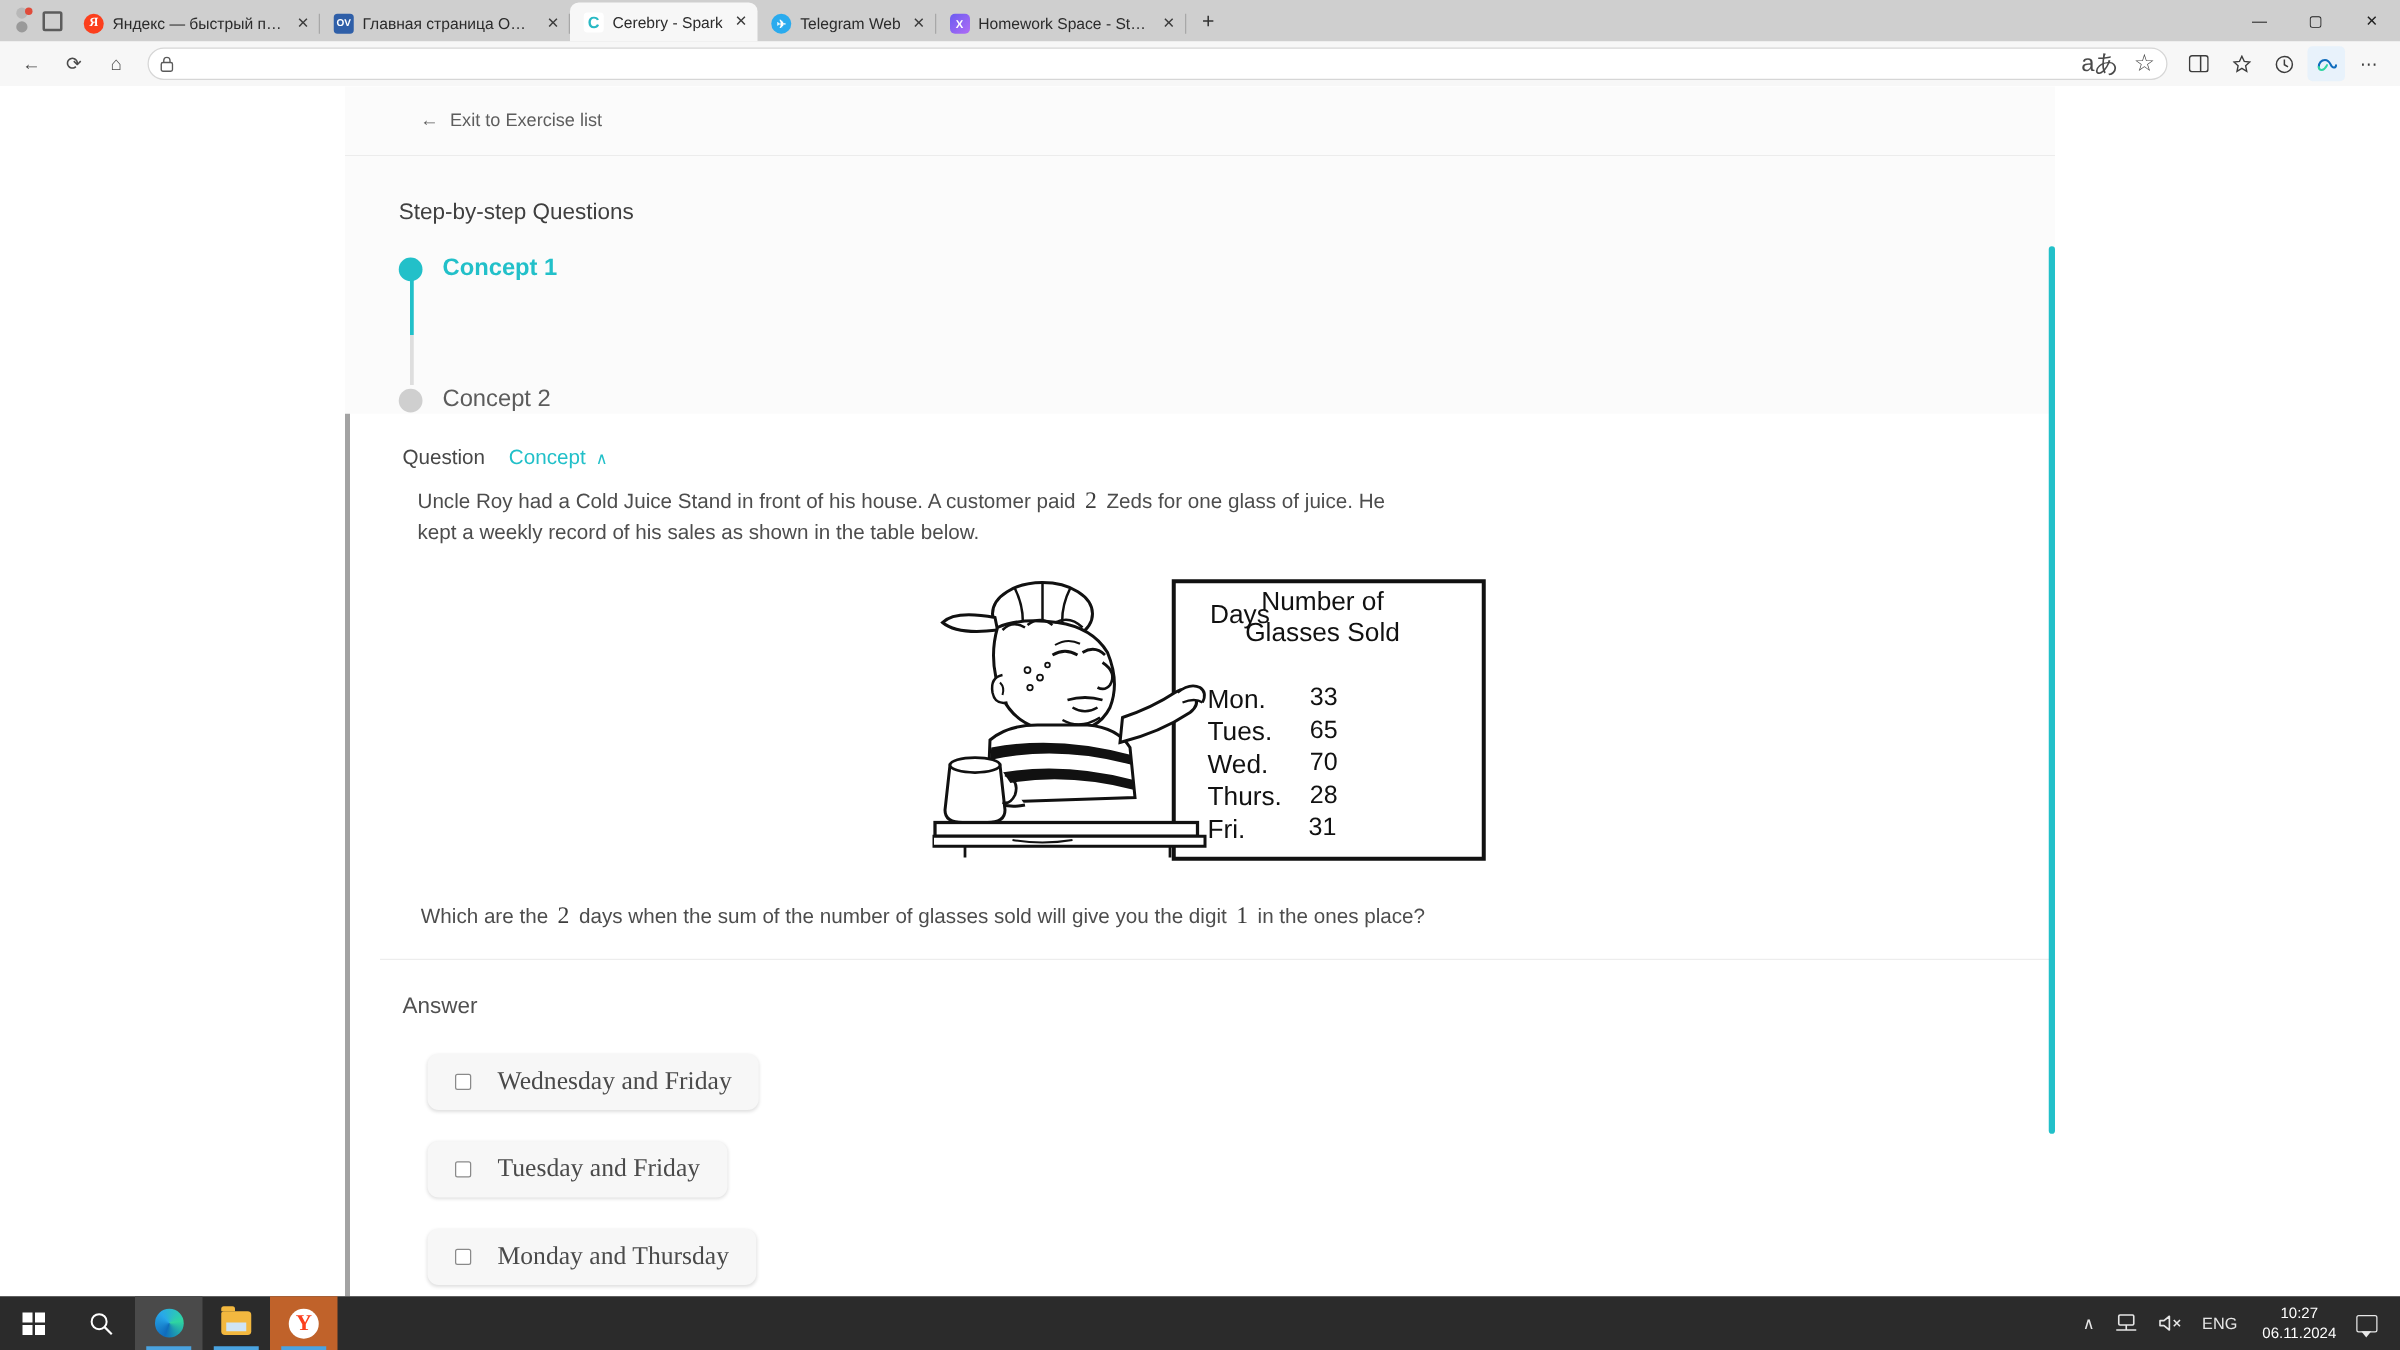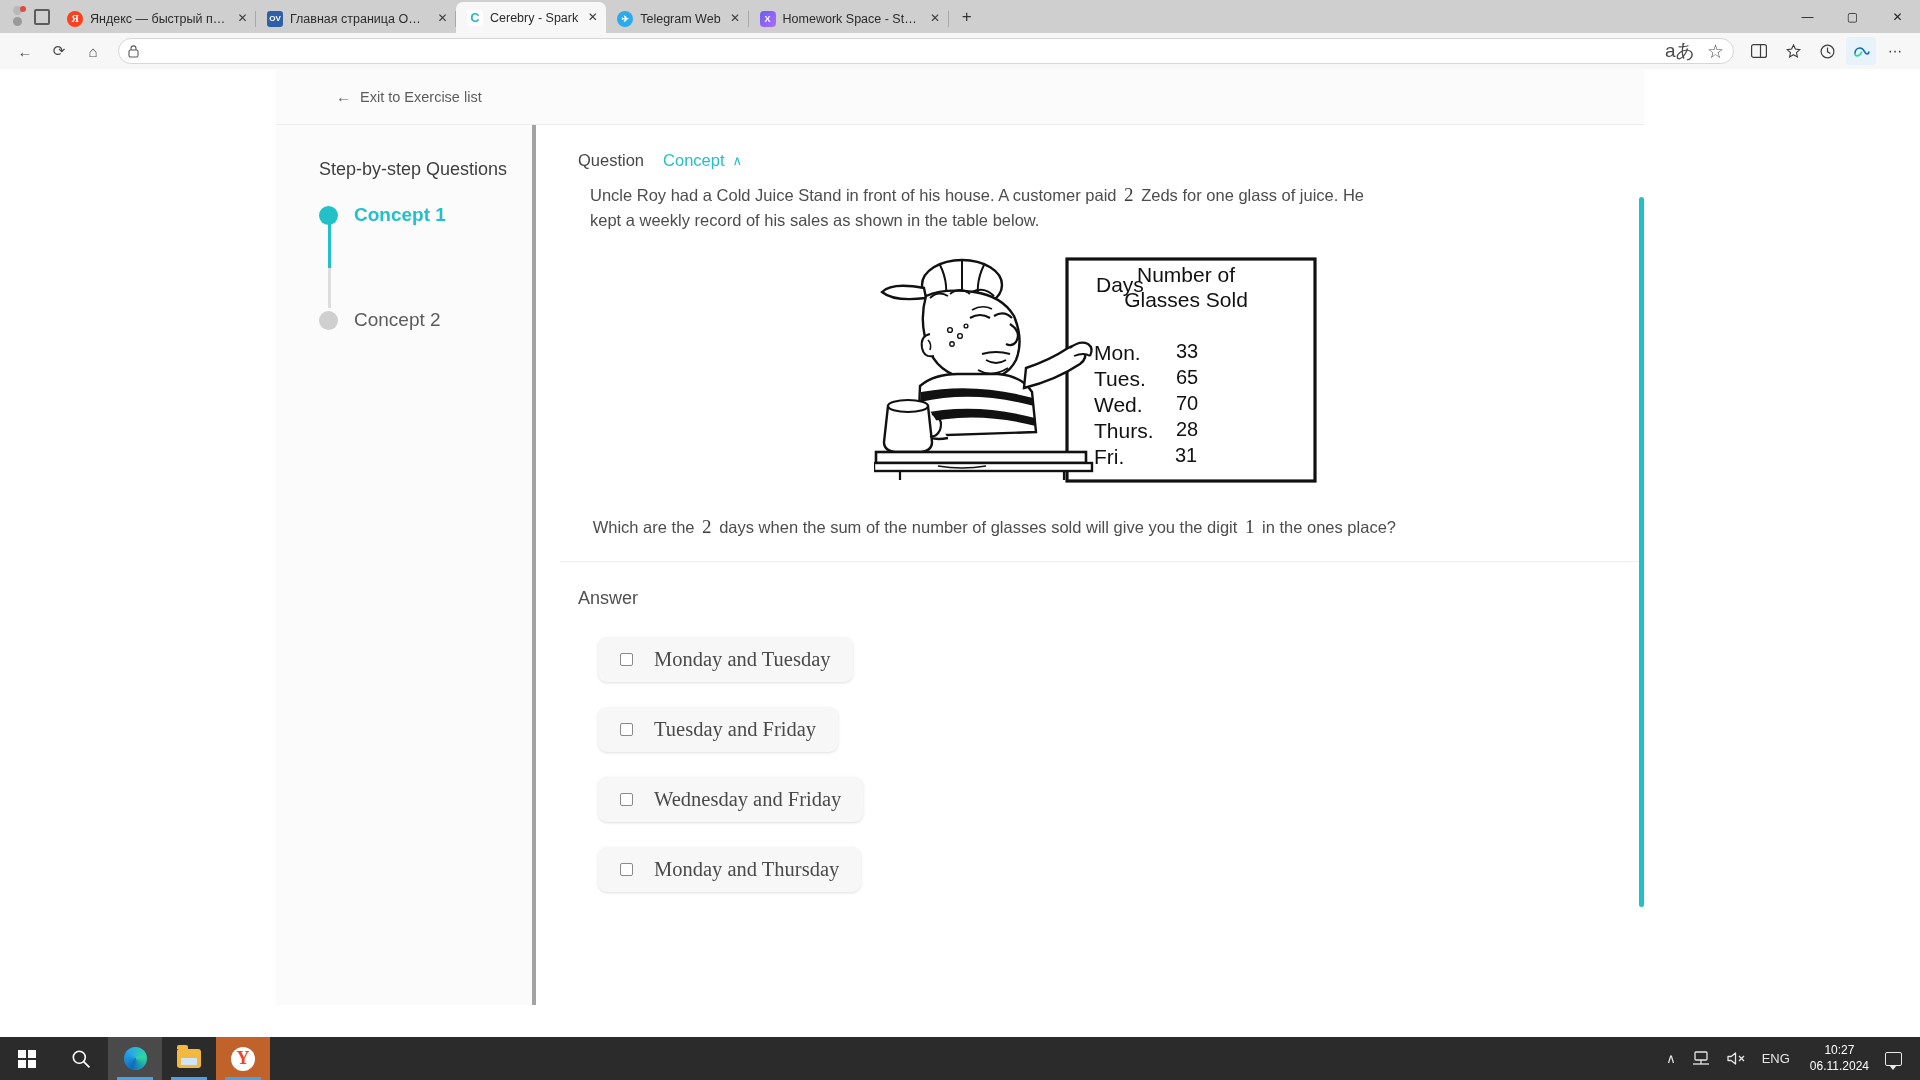"Step-by-step Questions" .body2col { flex-direction: none -> column }
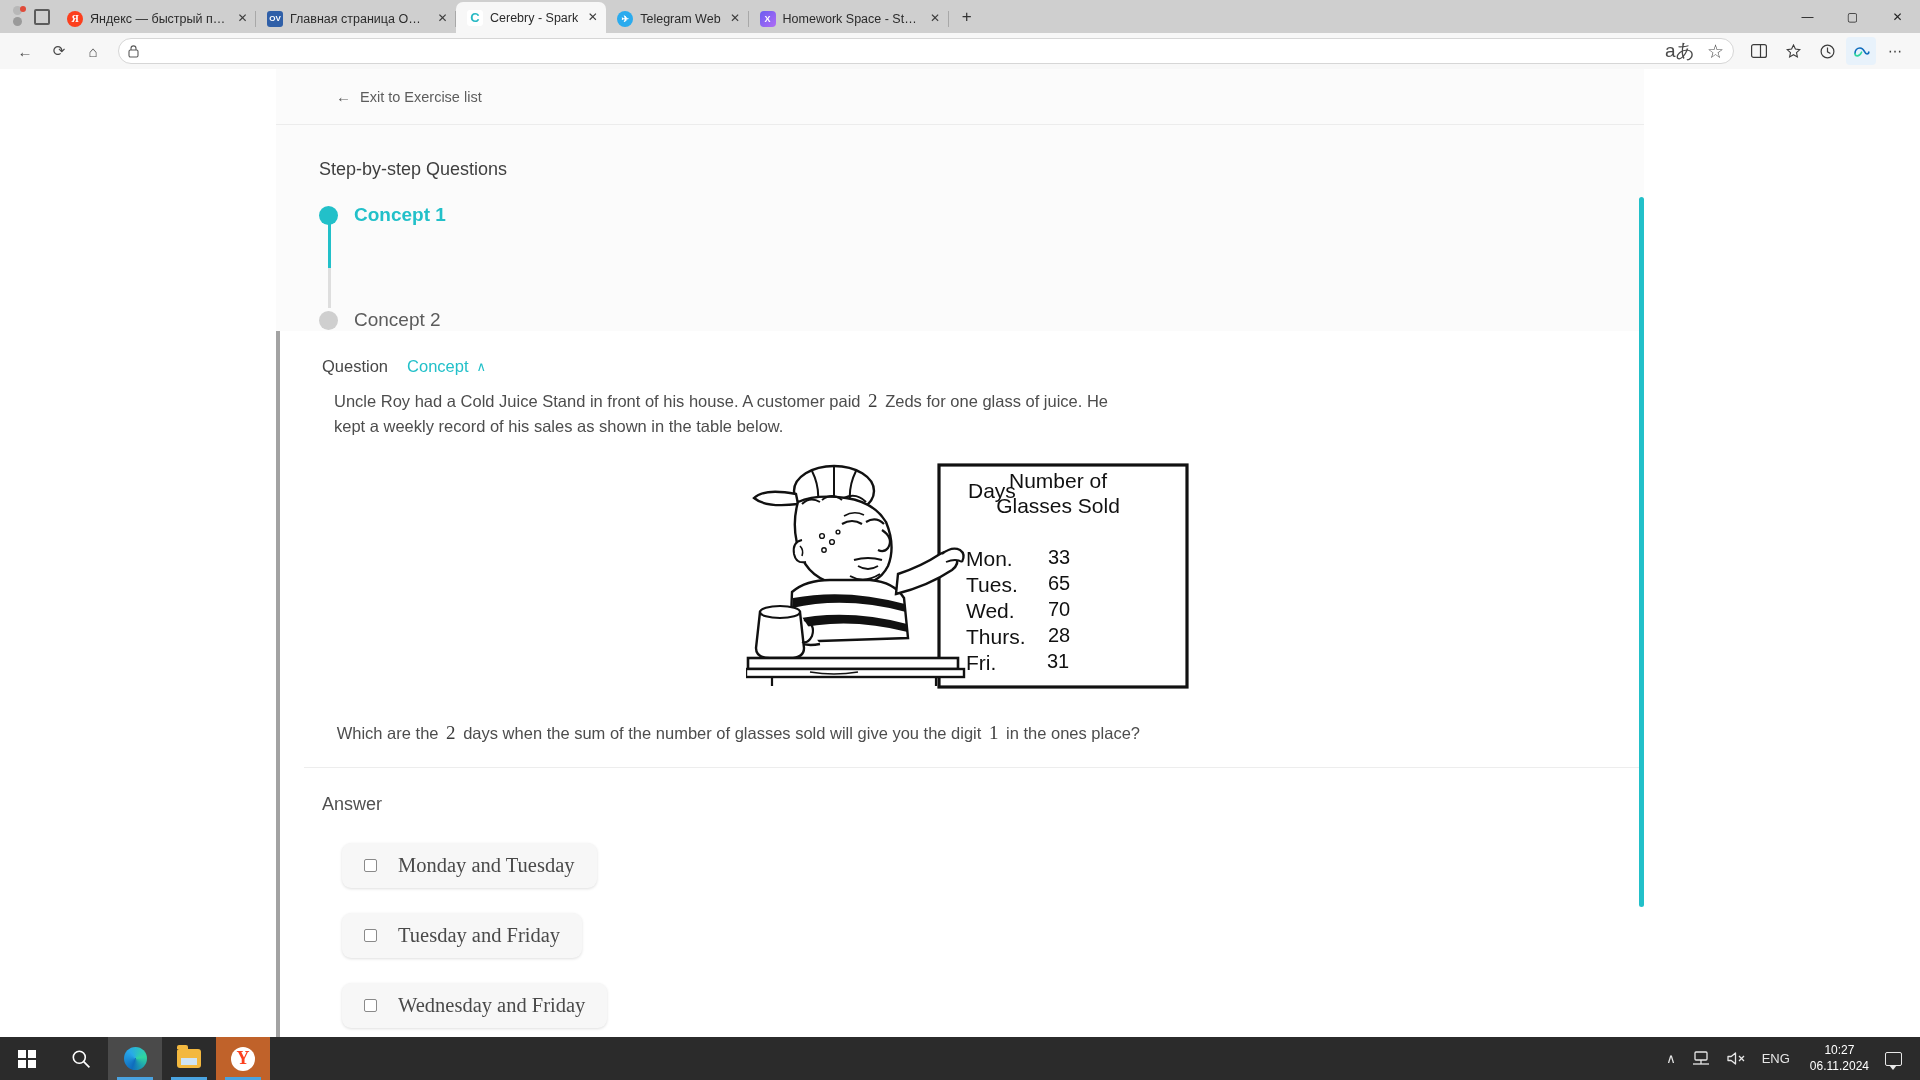"Monday and Tuesday" label.option { html: <label> <span></span> <span>Monday and Tuesday</span> </label> -> none }
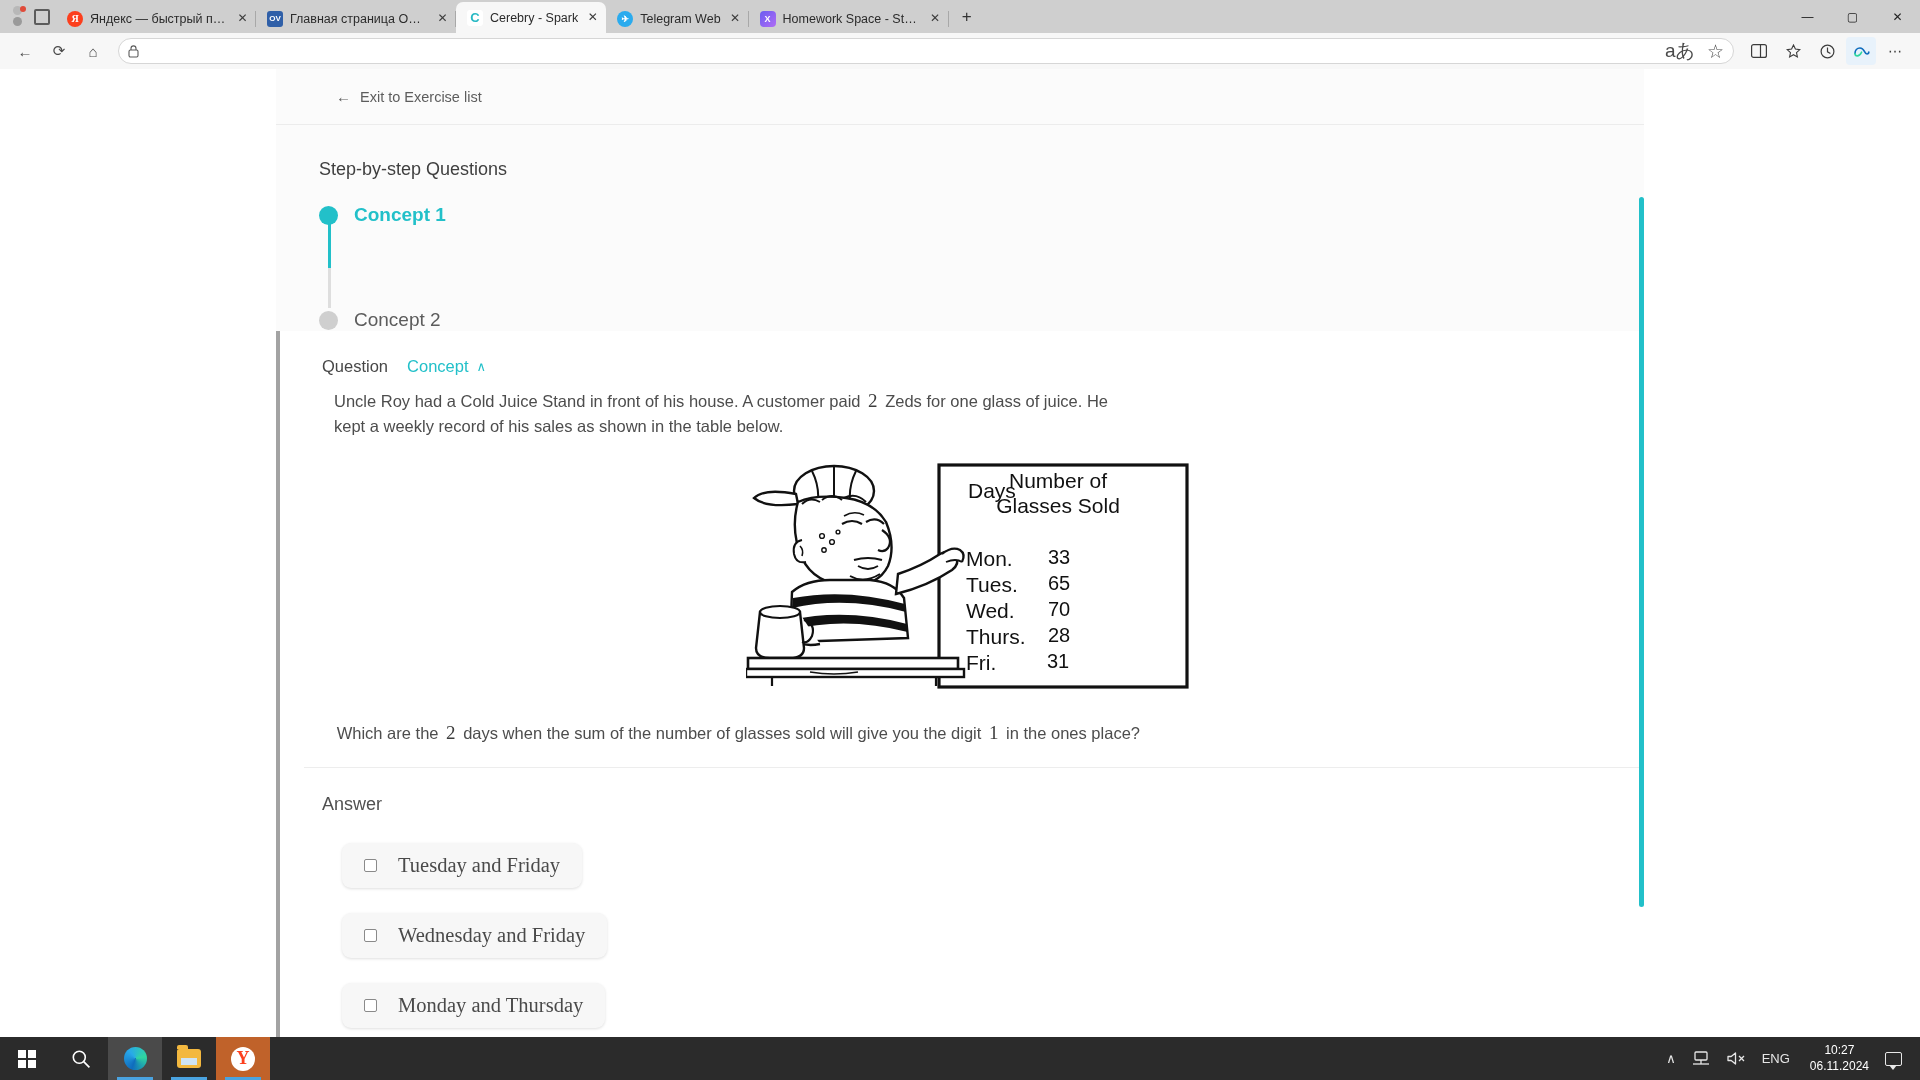"Tuesday and Friday" label.option { order: before "Wednesday and Friday" -> after "Wednesday and Friday" }
